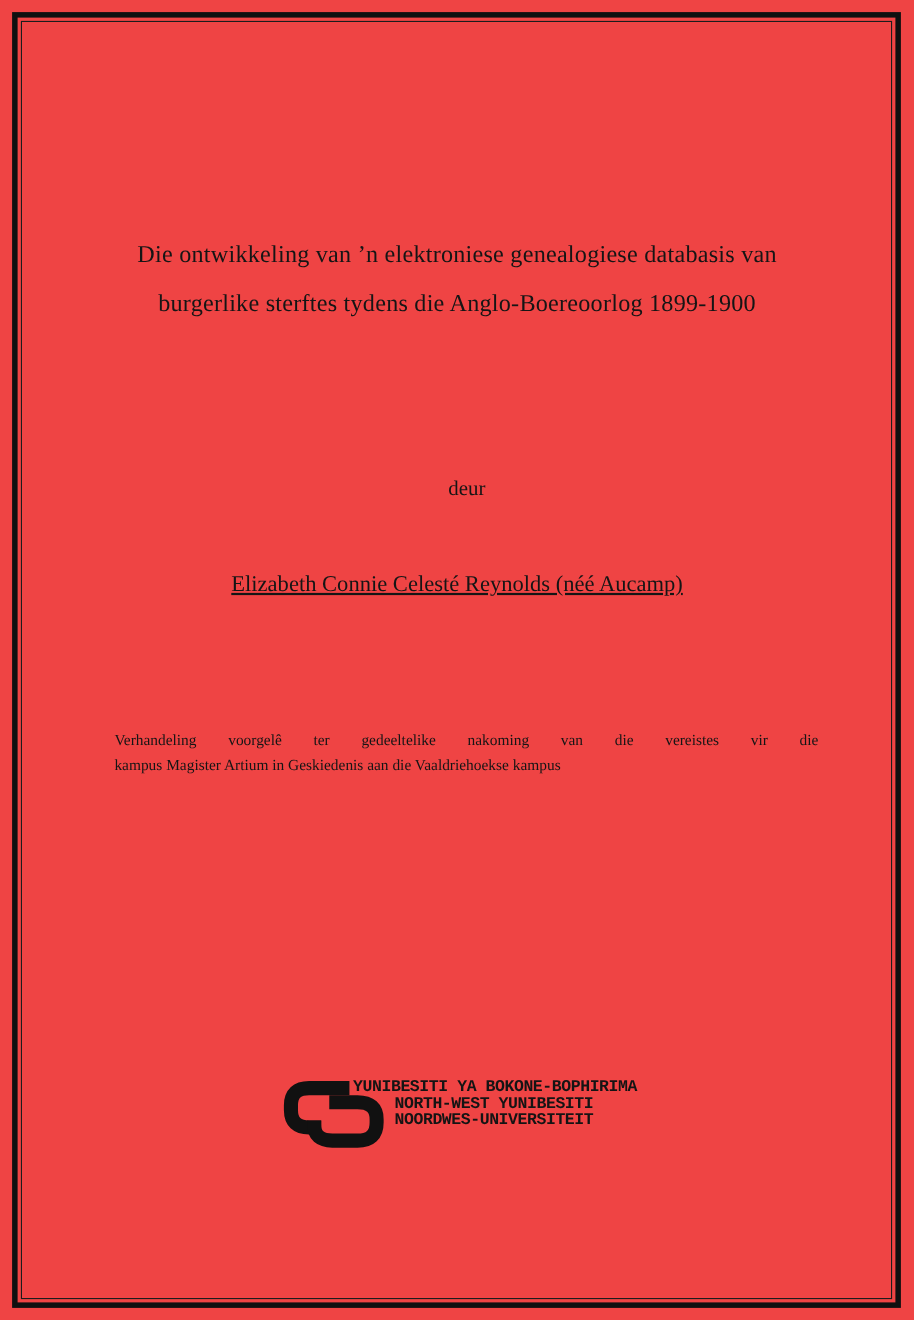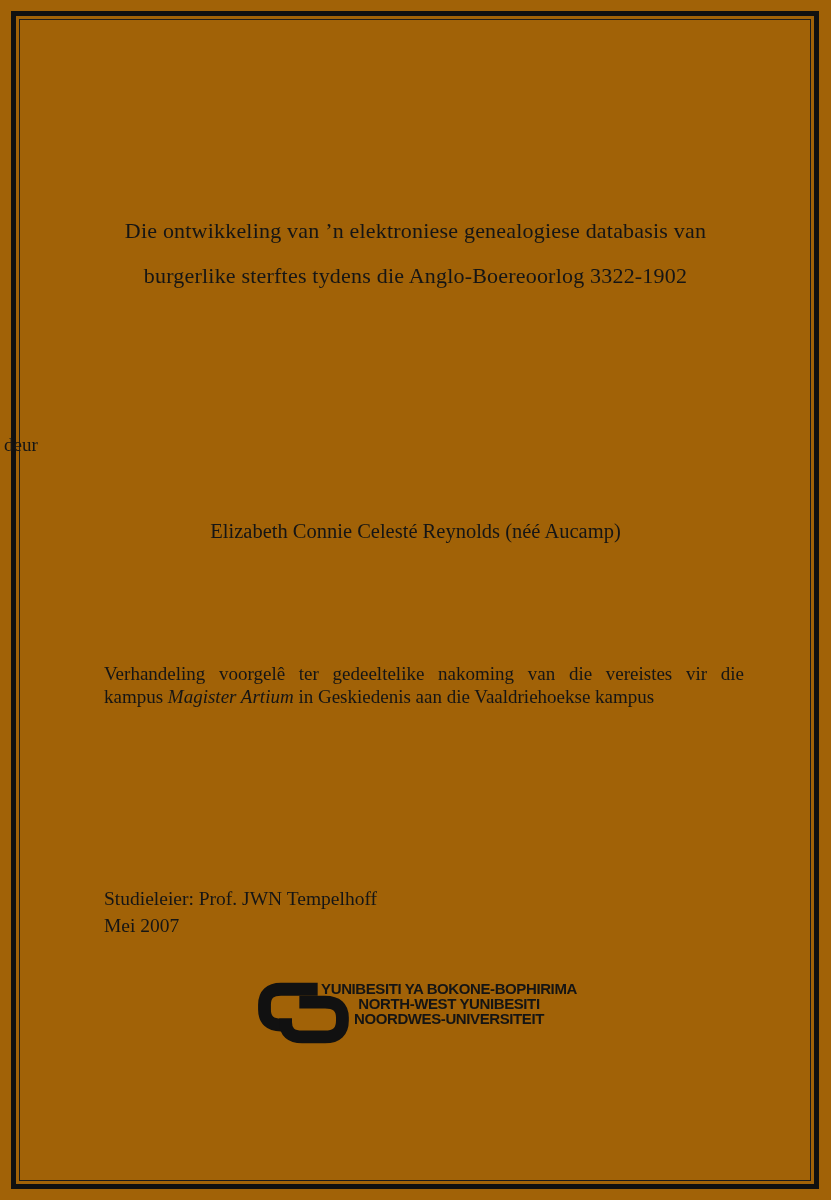"Die ontwikkeling van ’n elektroniese" .page { background: #a16207 -> #ef4444 }
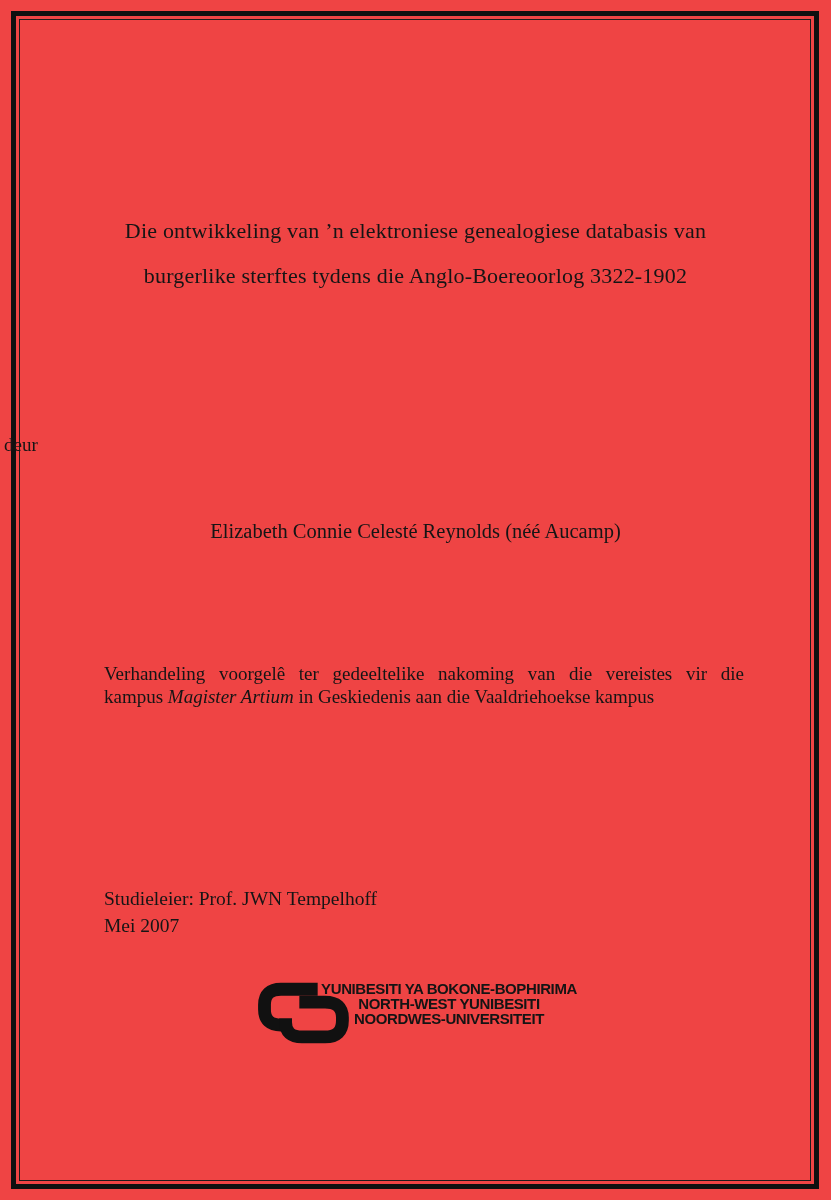"burgerlike sterftes tydens die" div { text: 3322-1902 -> 1899-1900 }
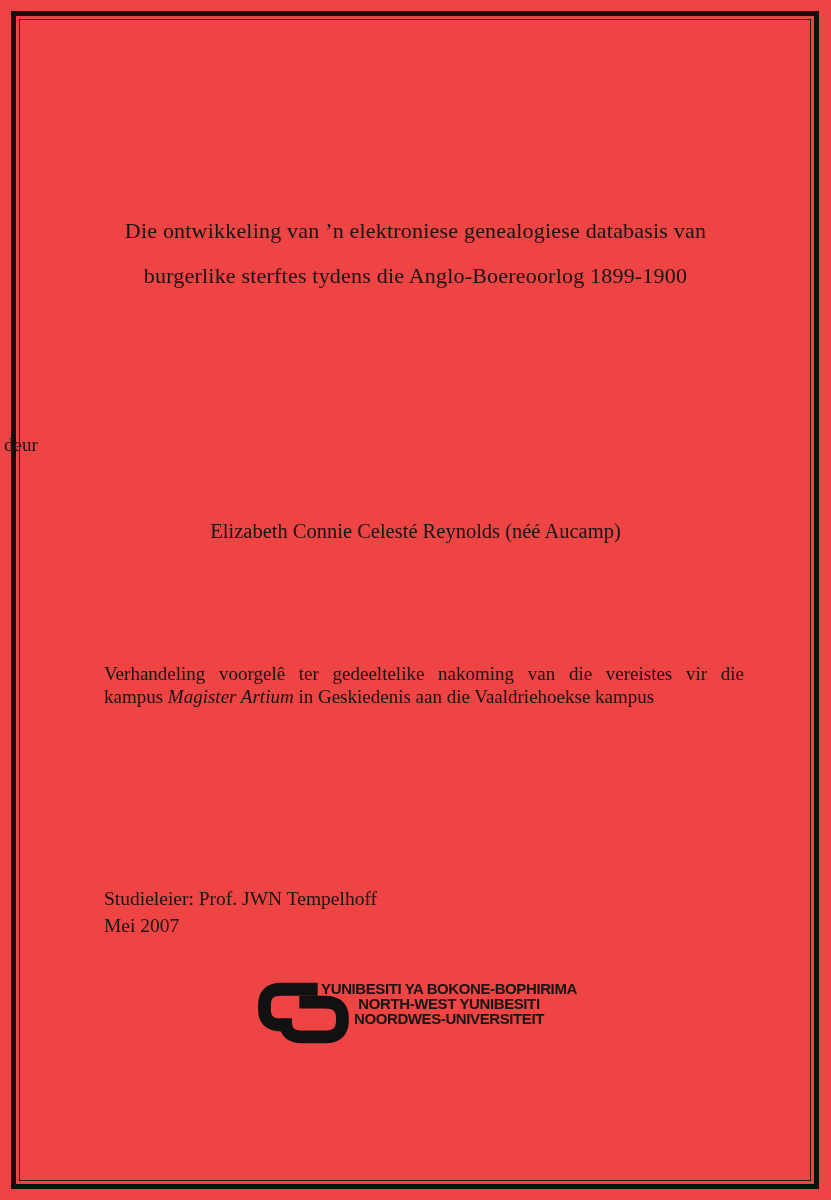"deur" .byline { left: 4px -> 18px; text-align: none -> center }
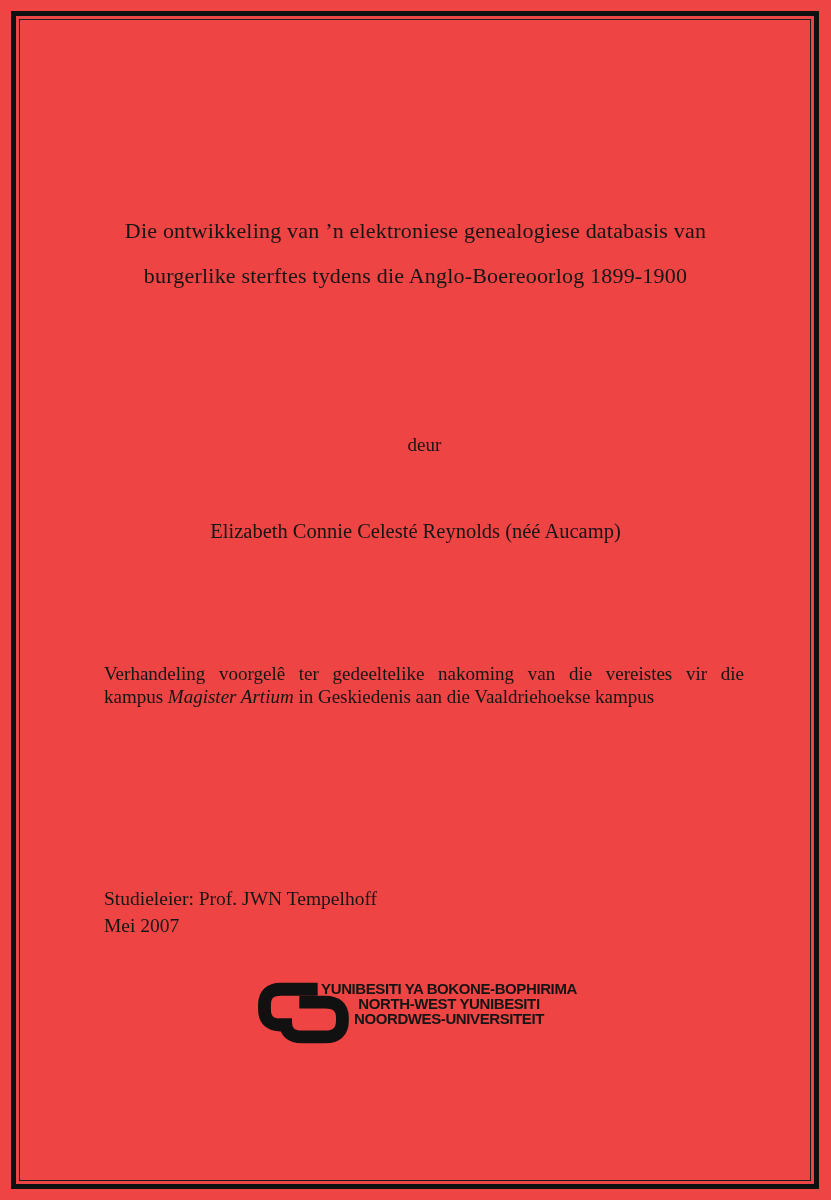"Elizabeth Connie Celesté Reynolds (néé" .author-line { text-decoration: none -> underline }
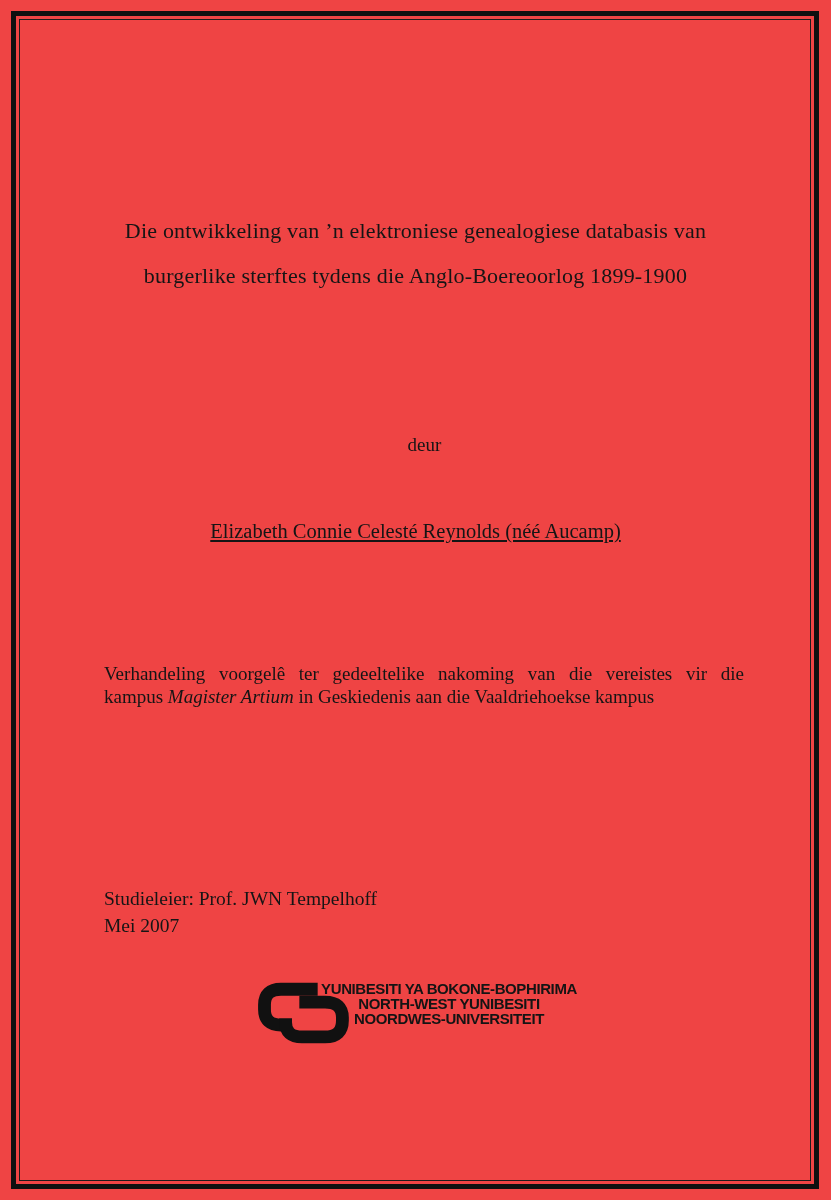"Verhandeling voorgelê ter gedeeltelike" .statement { font-size: 19px -> 14px }
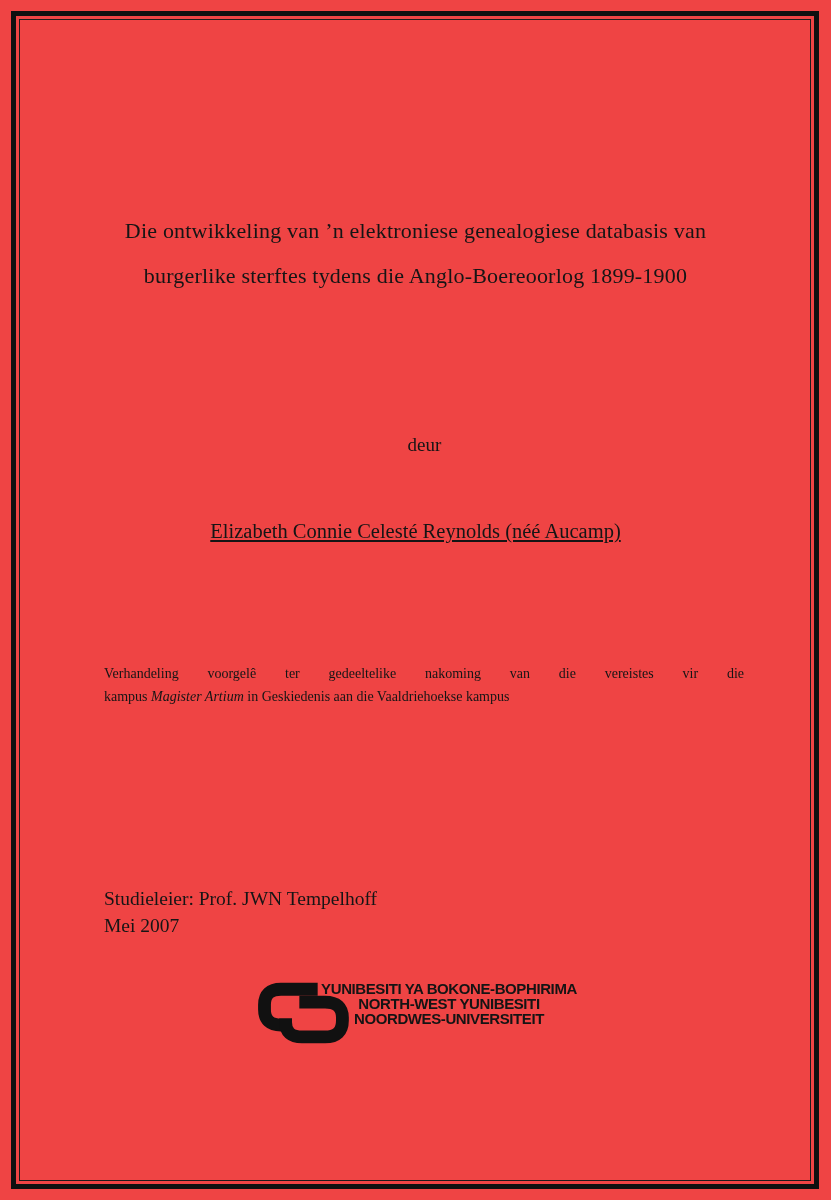"Magister Artium" .ital { font-style: italic -> none }
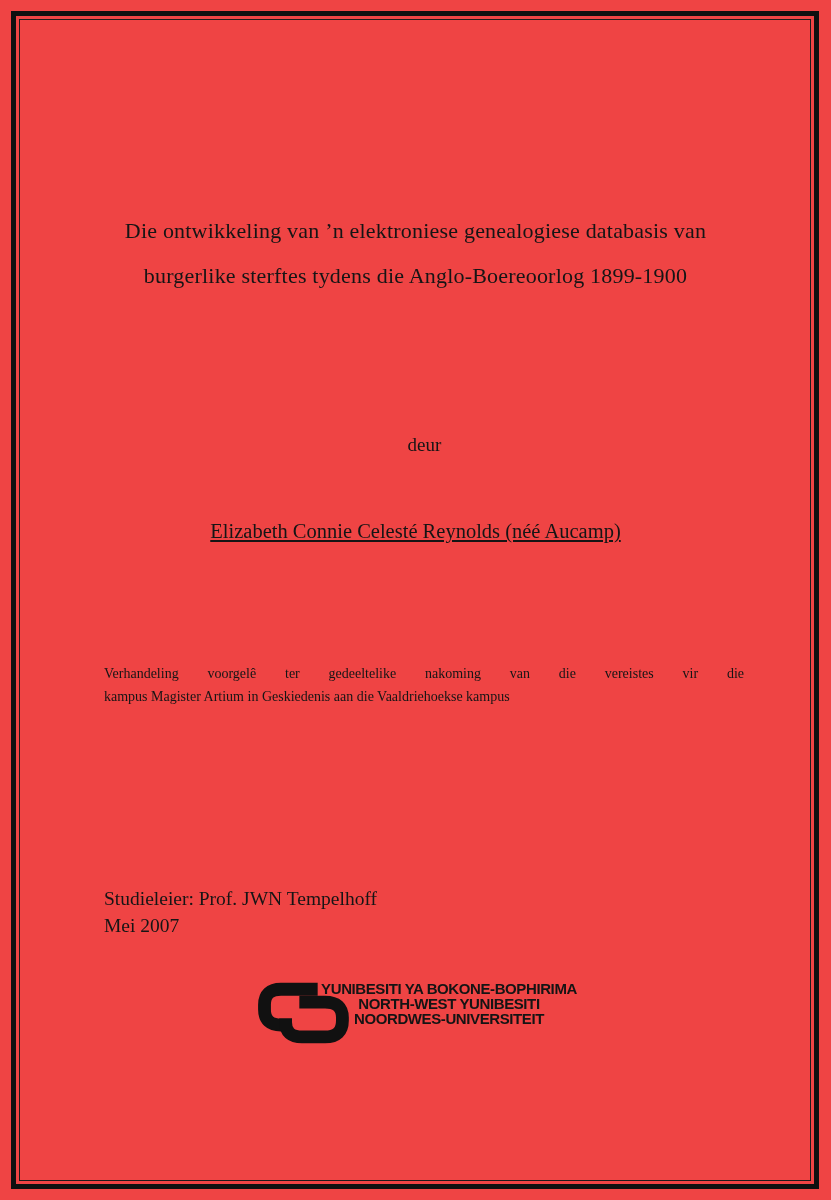"Studieleier: Prof. JWN Tempelhoff" div.supervisor-block { html: <div> <div>Studieleier: Prof. JWN Tempelhoff</div> <div>Mei 2007</div> </div> -> none }
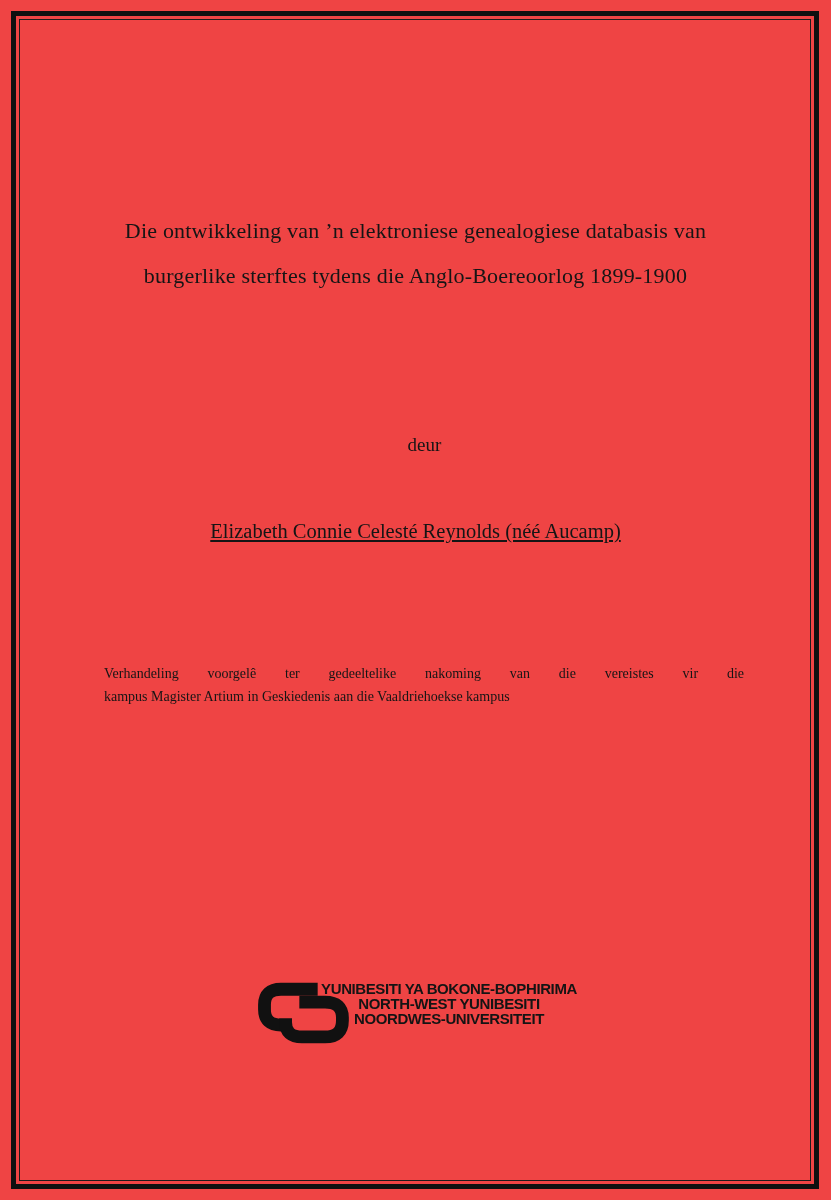"YUNIBESITI YA BOKONE-BOPHIRIMA" .logo-text { font-family: Liberation Sans, sans-serif -> Liberation Mono, monospace }
